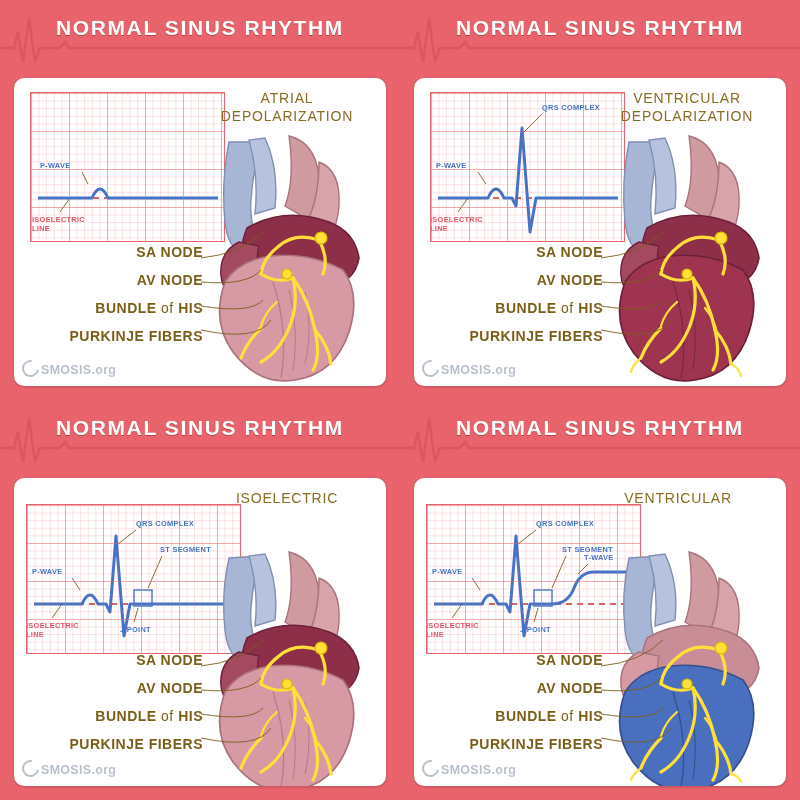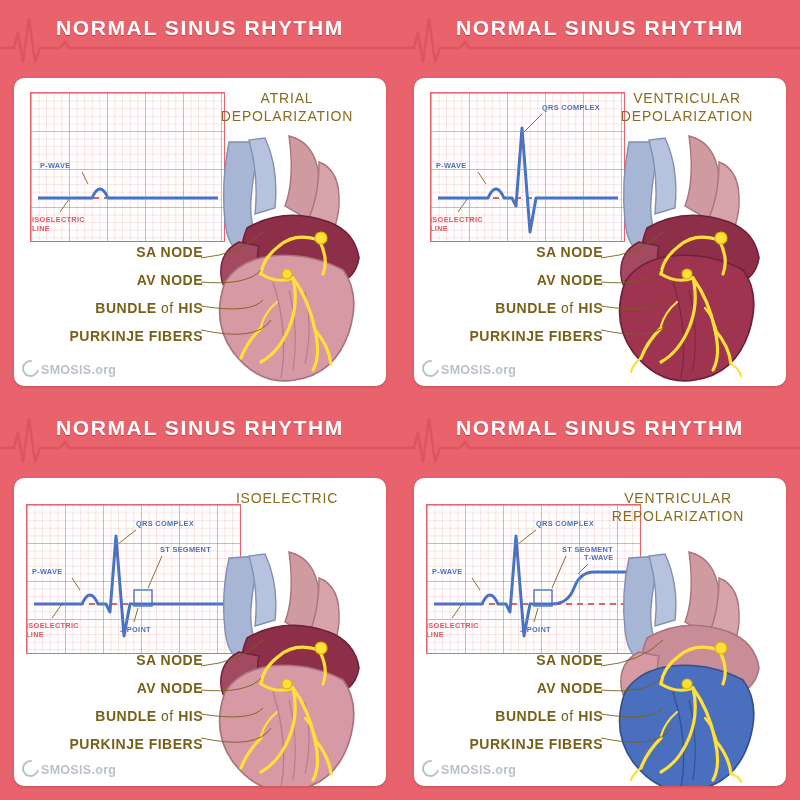"REPOLARIZATION" div { html: <div>REPOLARIZATION</div> -> none }
